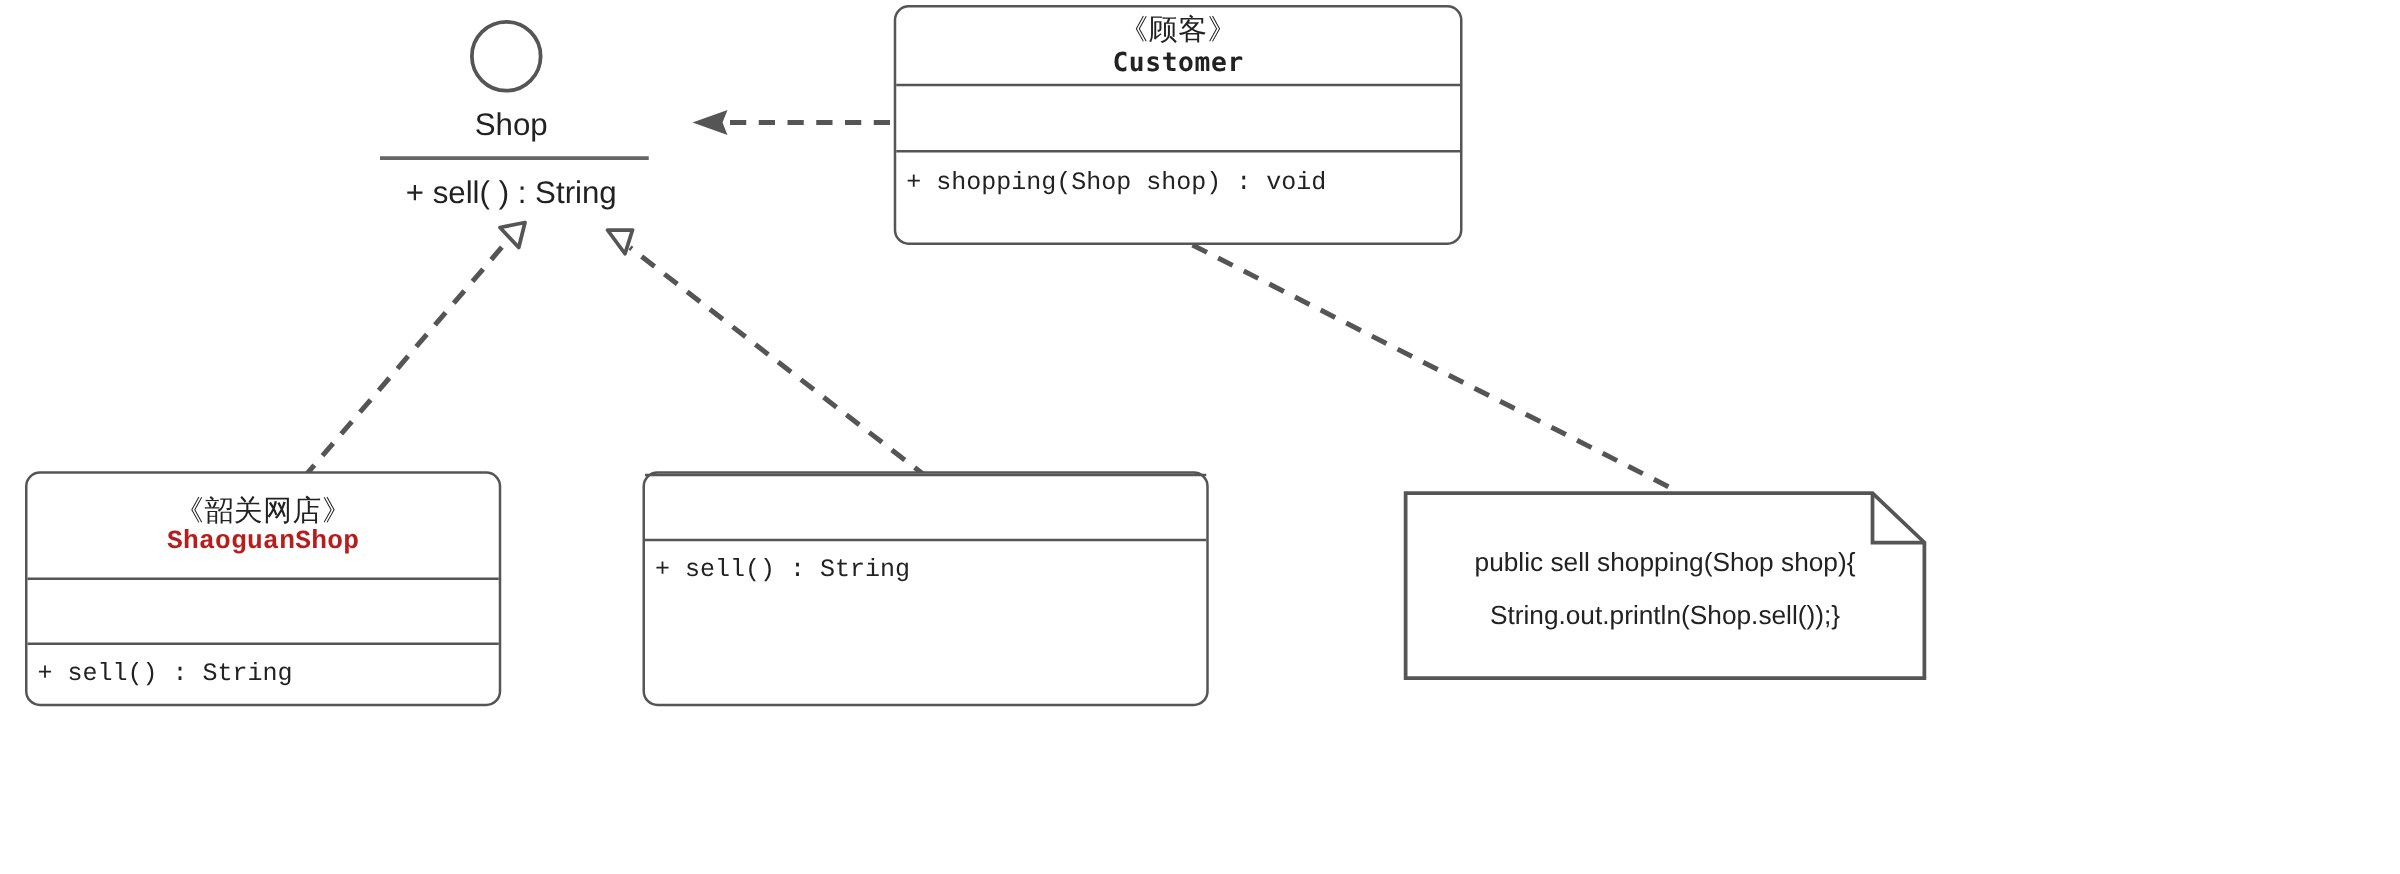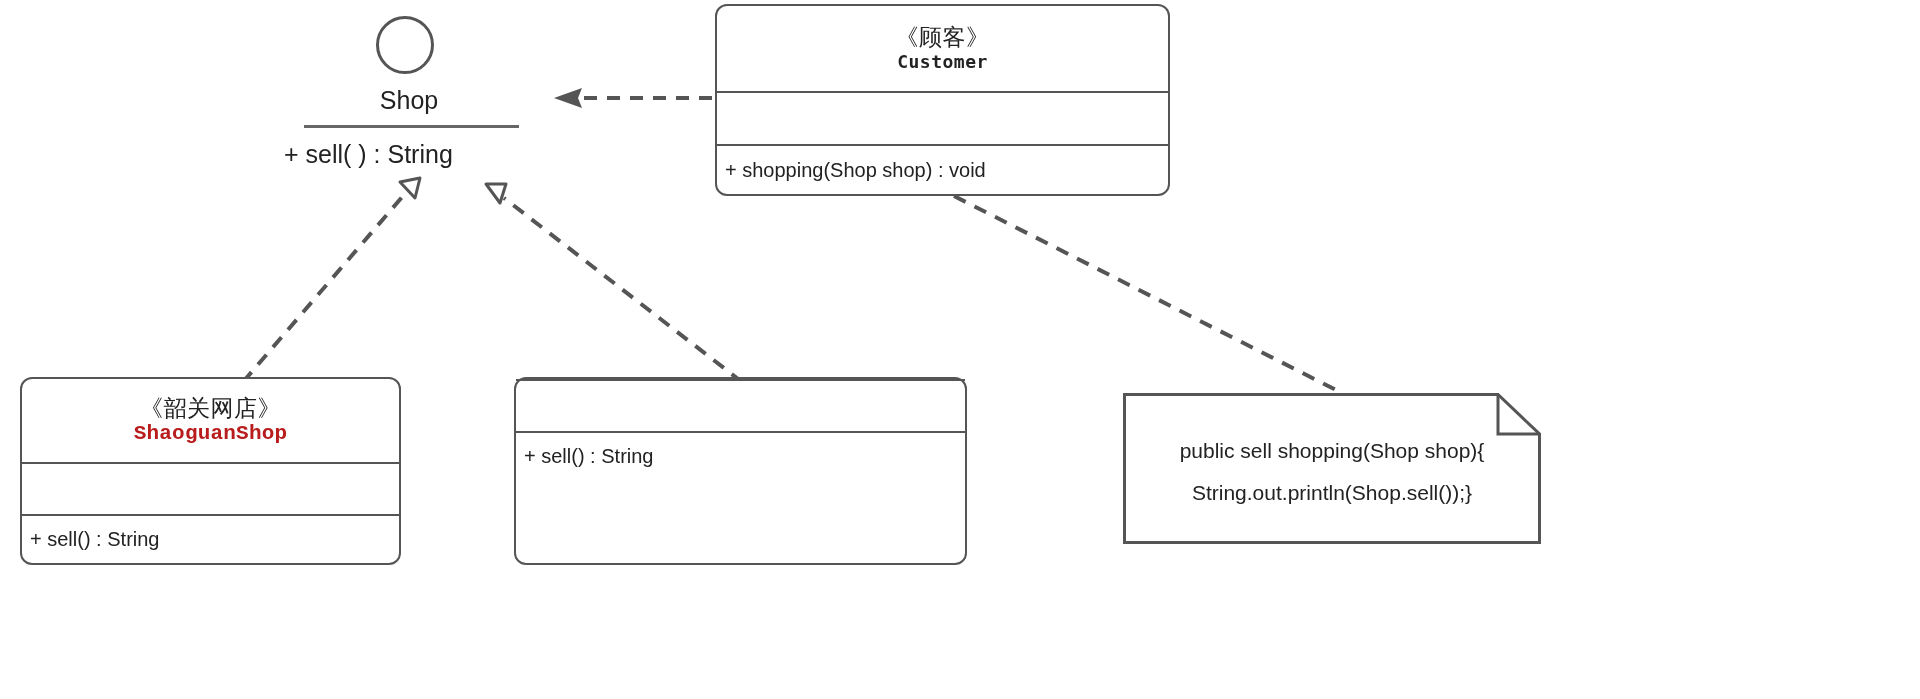"《顾客》" div.compartment { height: 85px -> 61px }
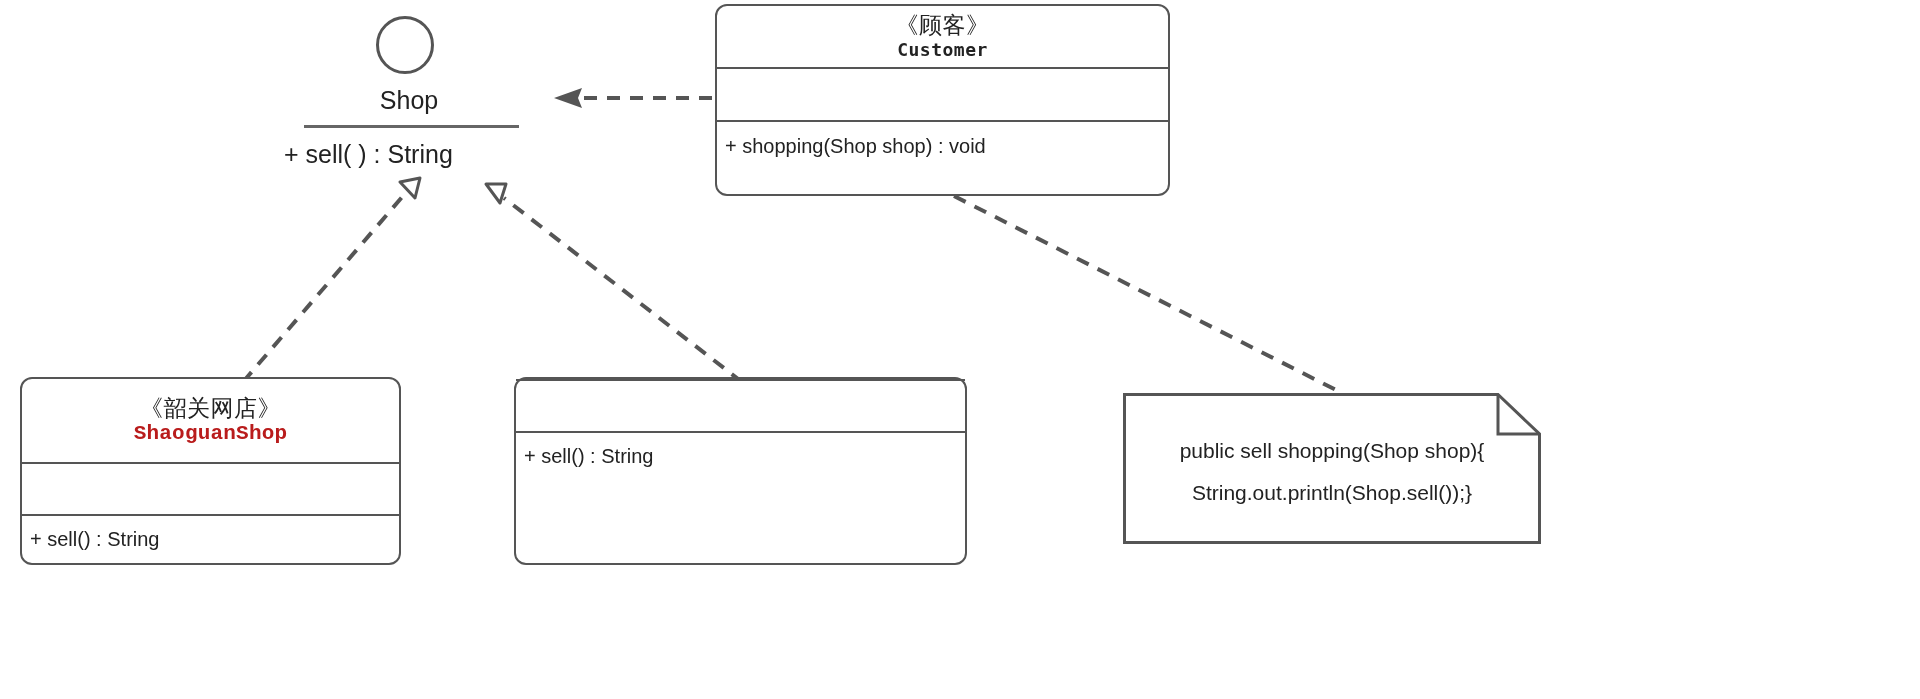"Customer" .classname-mono { font-size: 18px -> 21px }
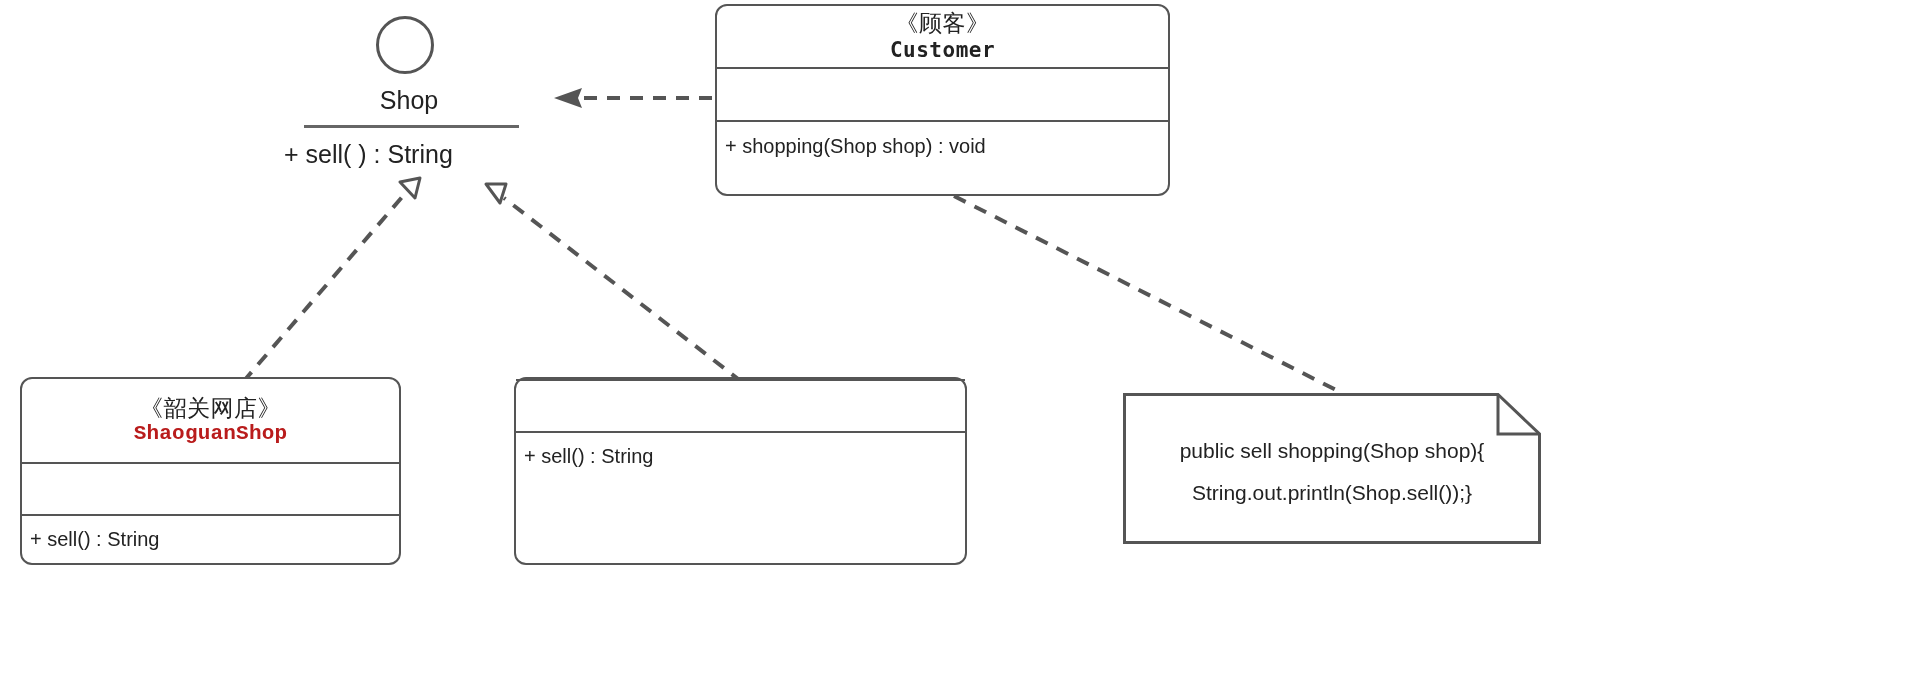"+ sell( ) : String" #iface-op { text-align: none -> center }
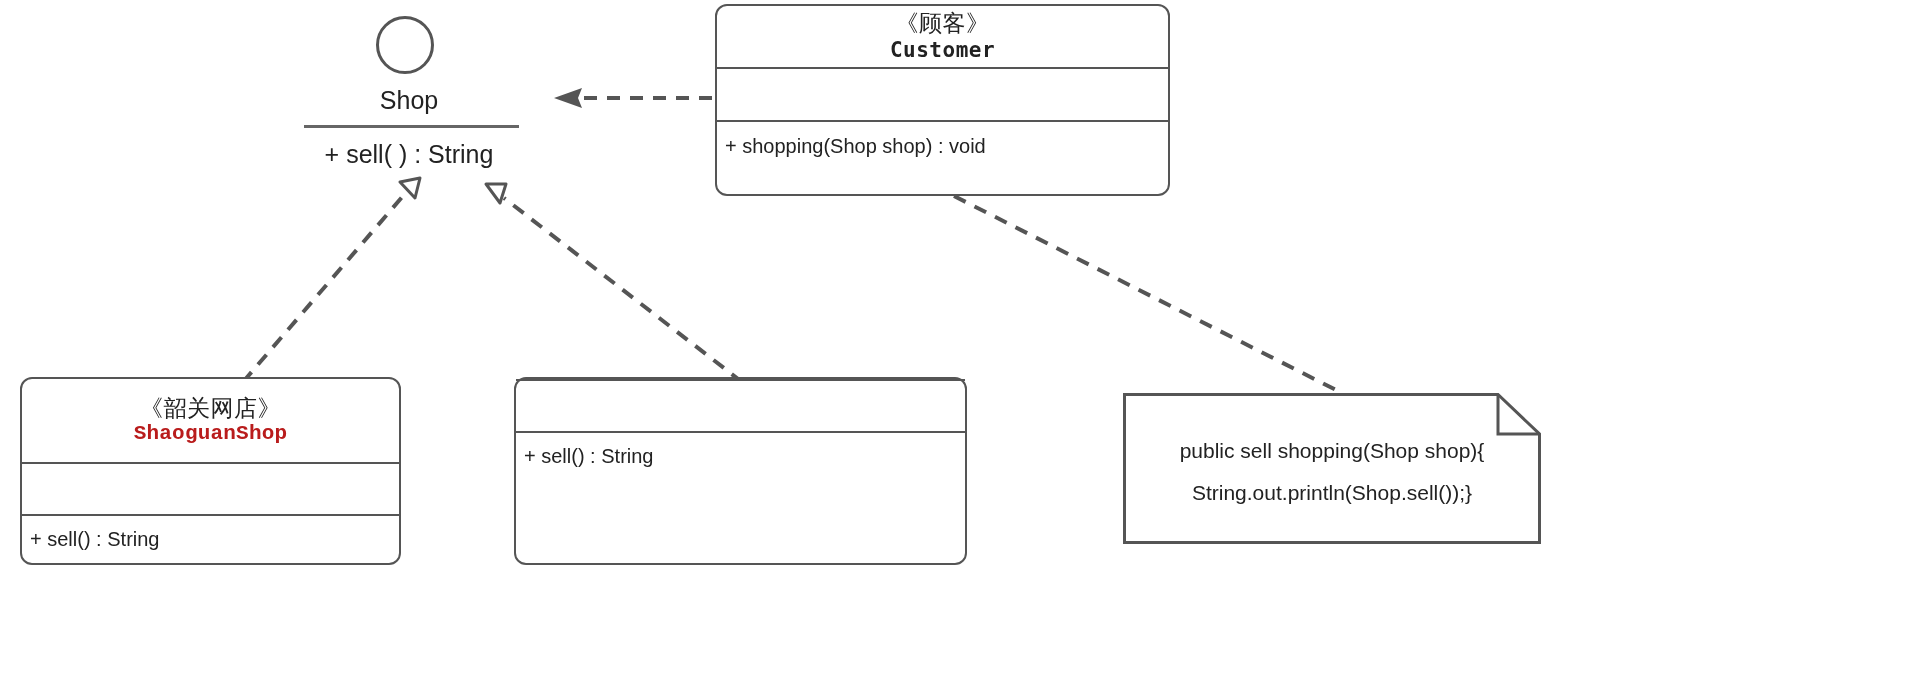"+ shopping(Shop shop) : void" .member-mono { font-family: Liberation Sans, sans-serif -> Liberation Mono, monospace }
